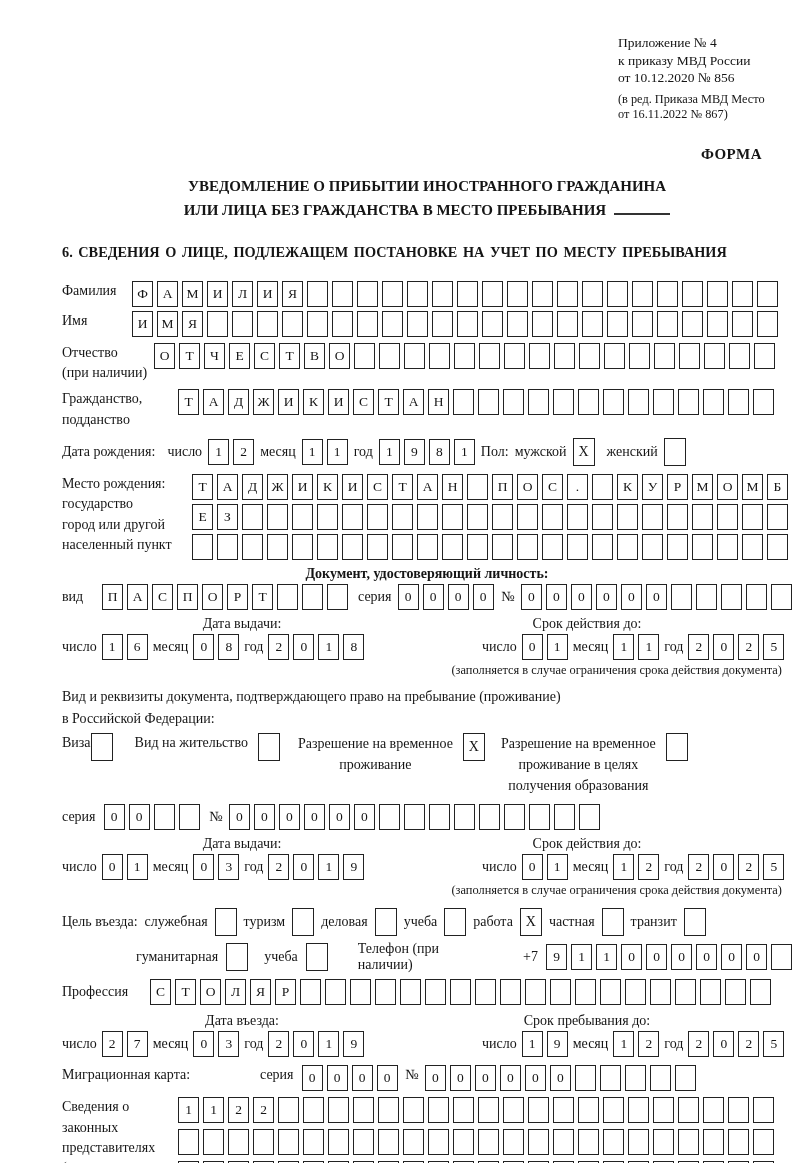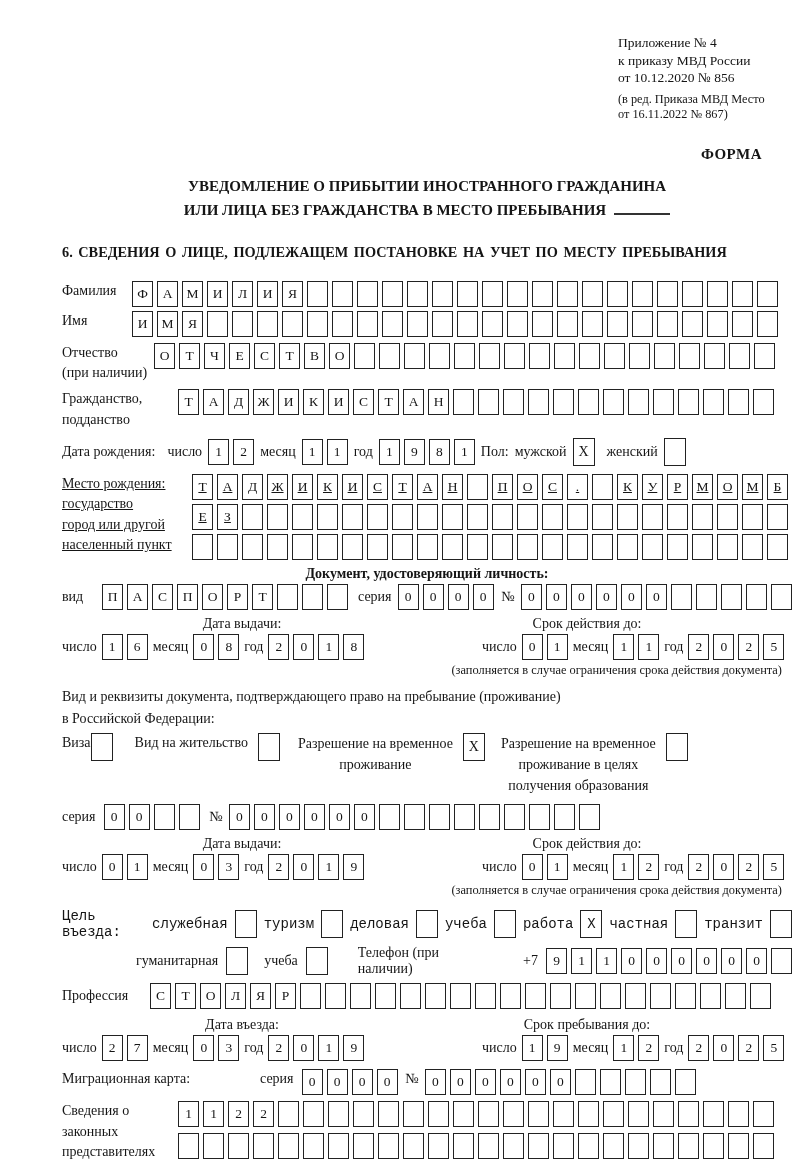"Место рождения:" div.frow { text-decoration: underline -> none }
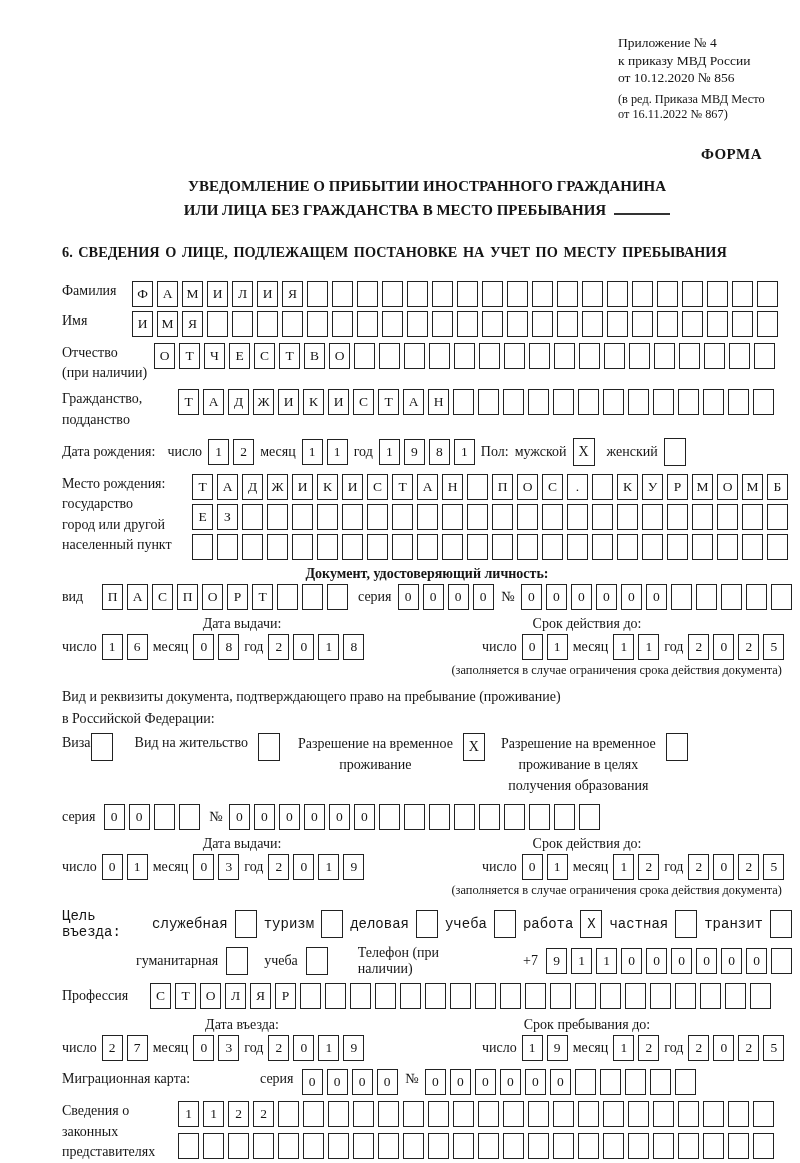"Цель въезда:" .purpose { font-family: Liberation Mono, monospace -> none }
